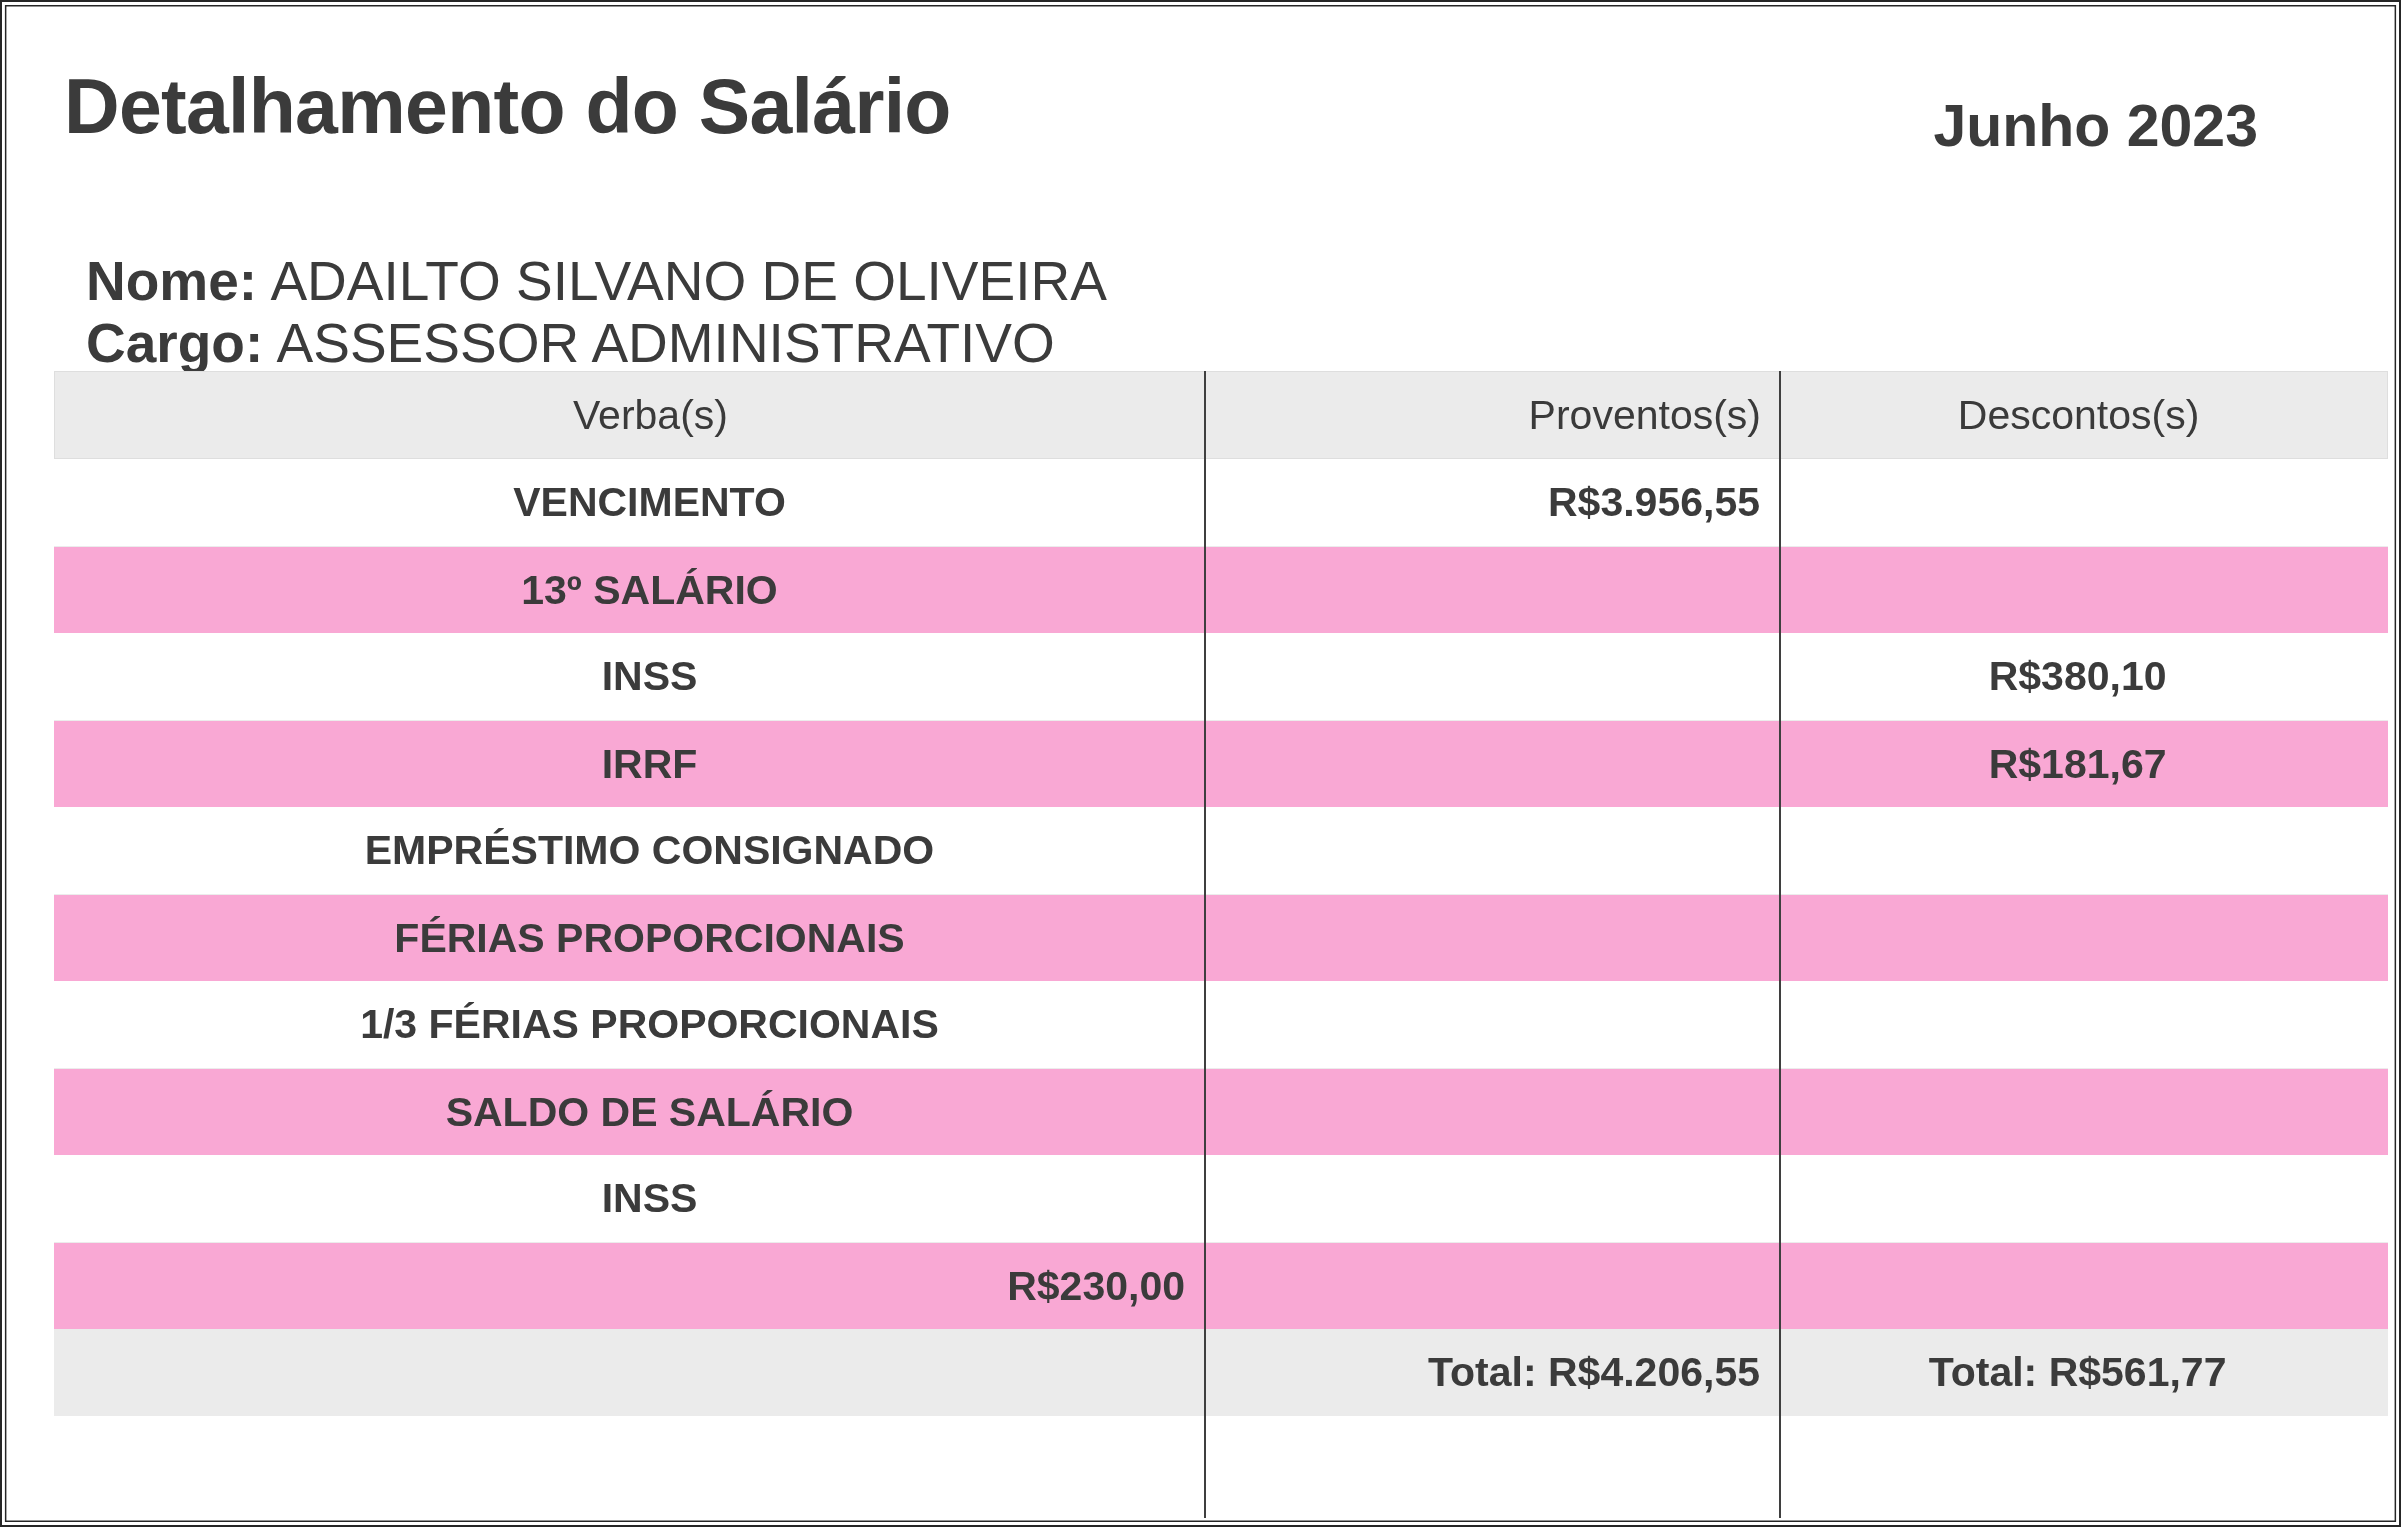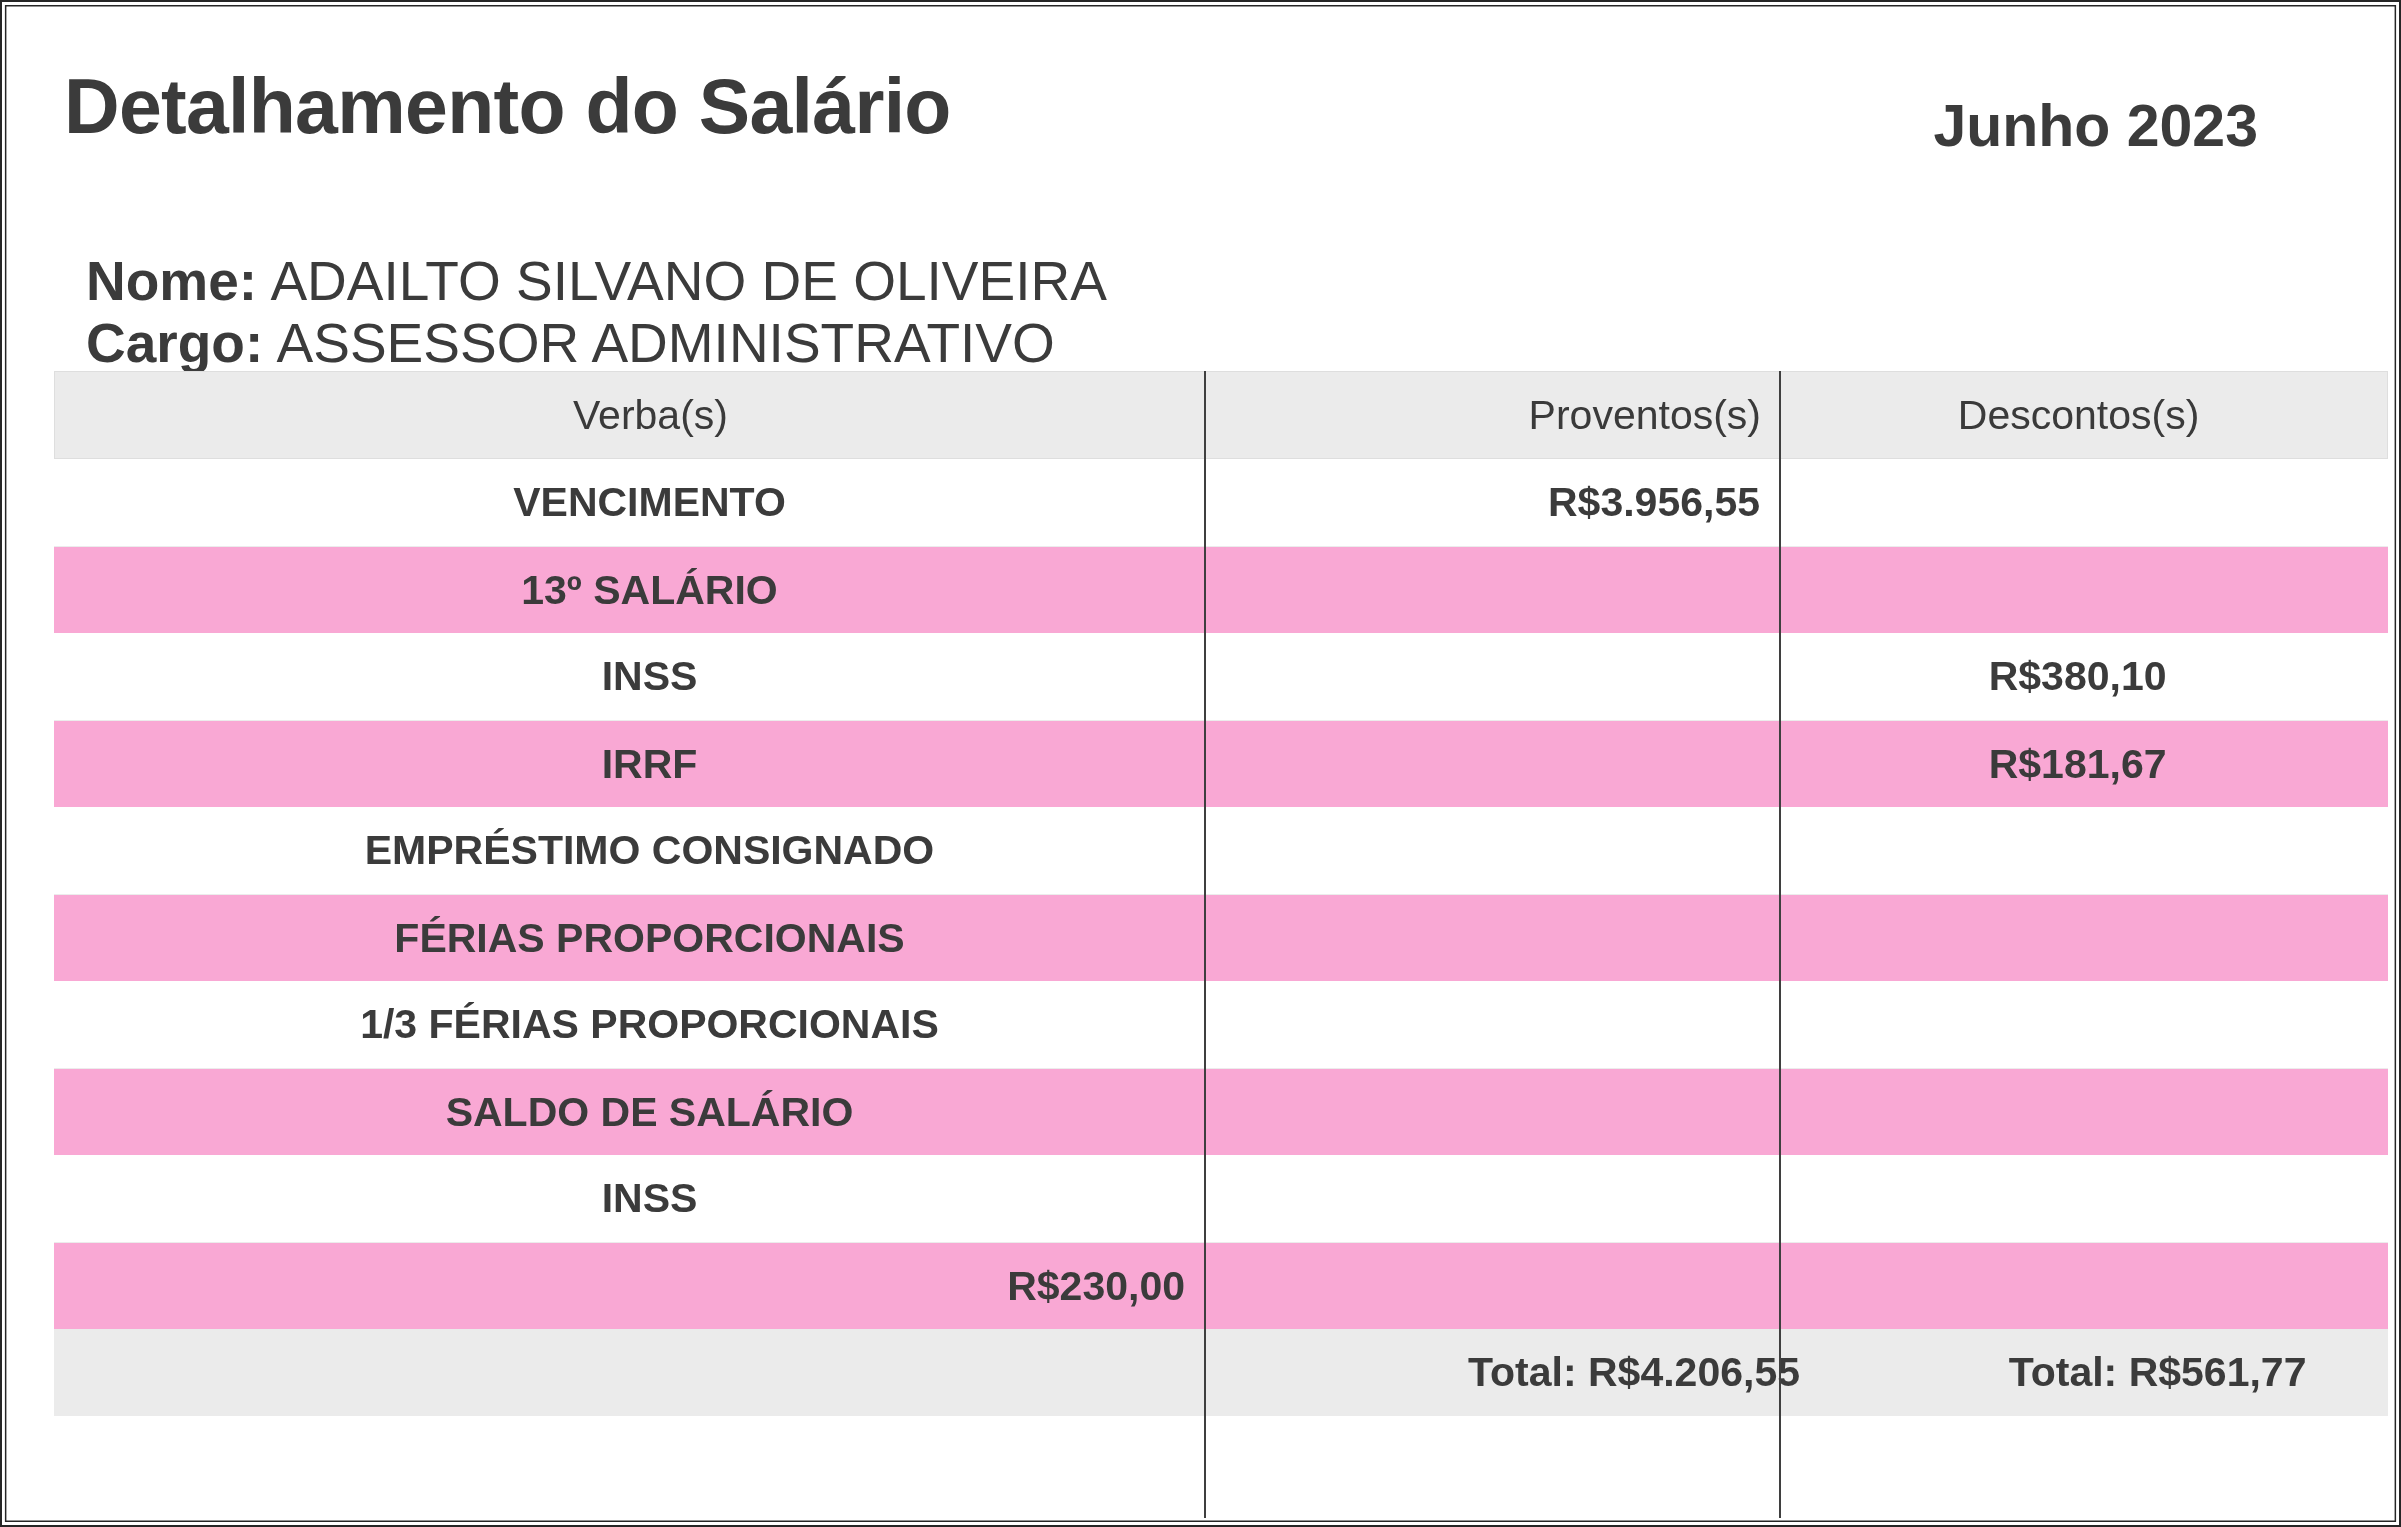"Total: R$4.206,55" .total-row { gap: 40px -> none }
